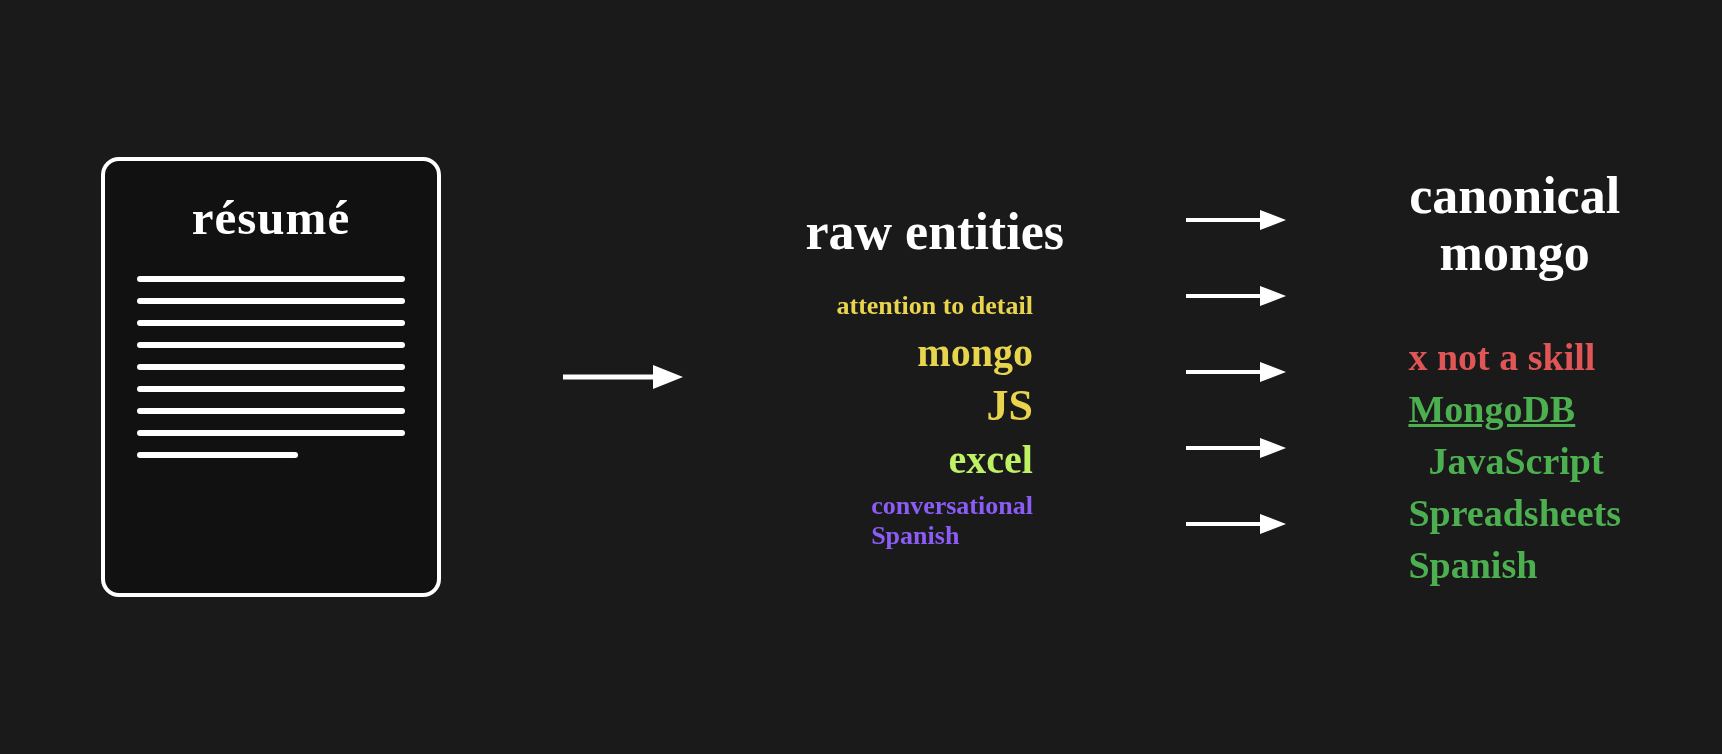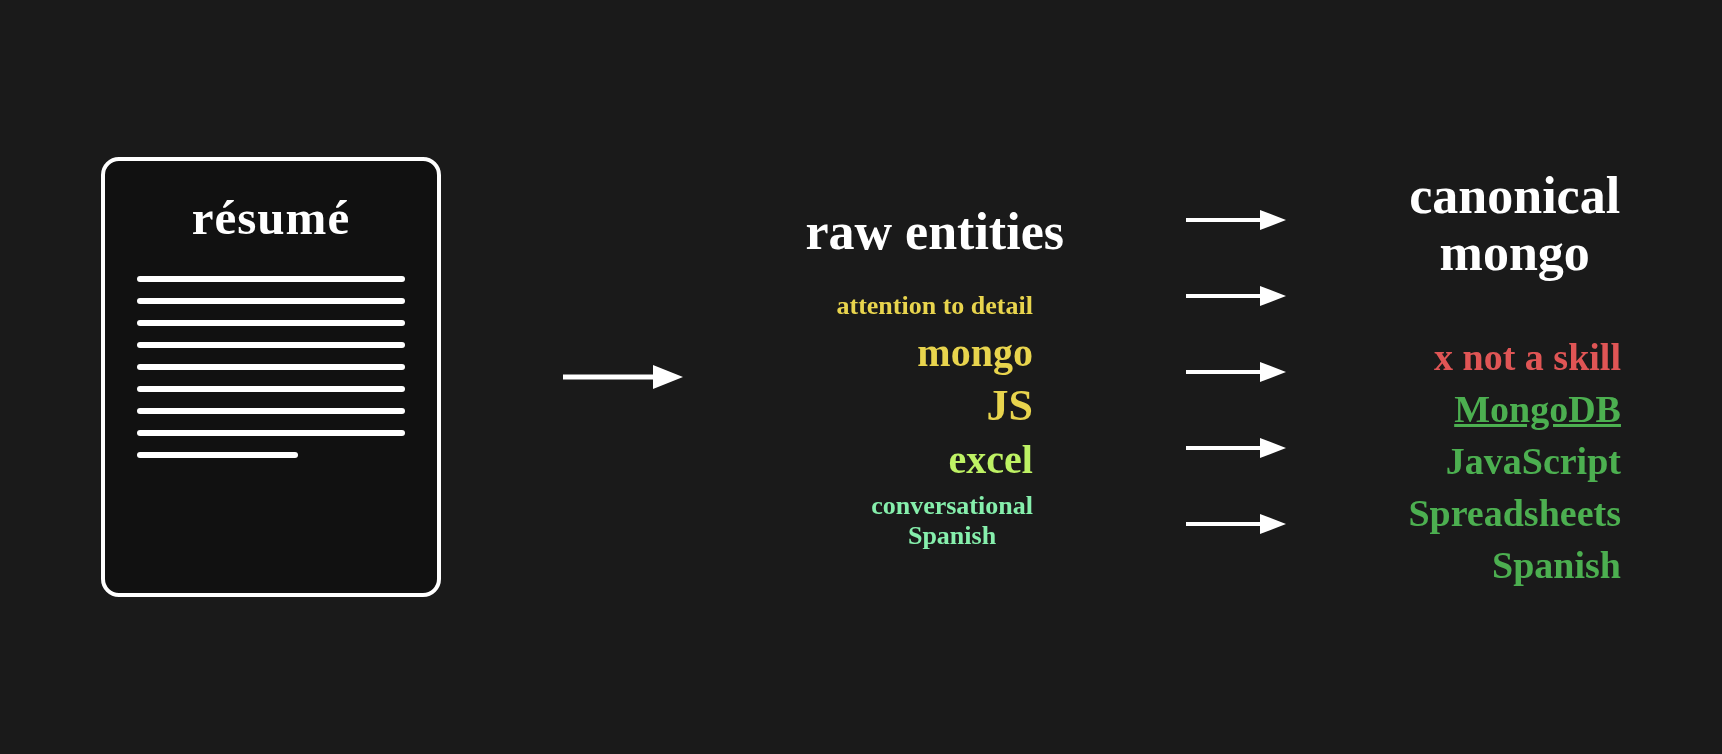"x not a skill" .canonical-list { align-items: flex-end -> none }
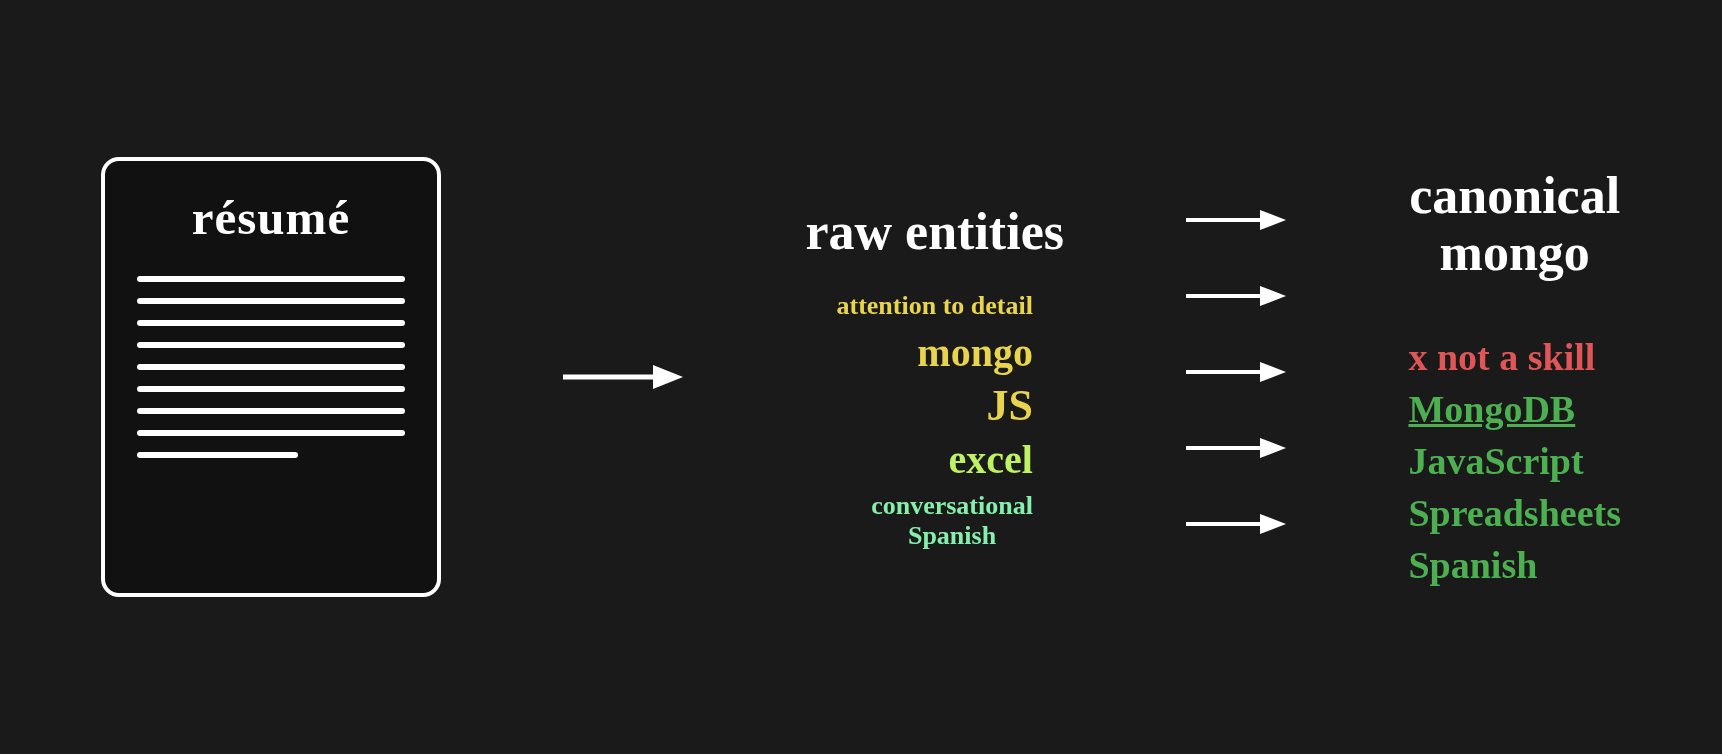"JavaScript" .canonical-javascript { margin-left: none -> 20px }
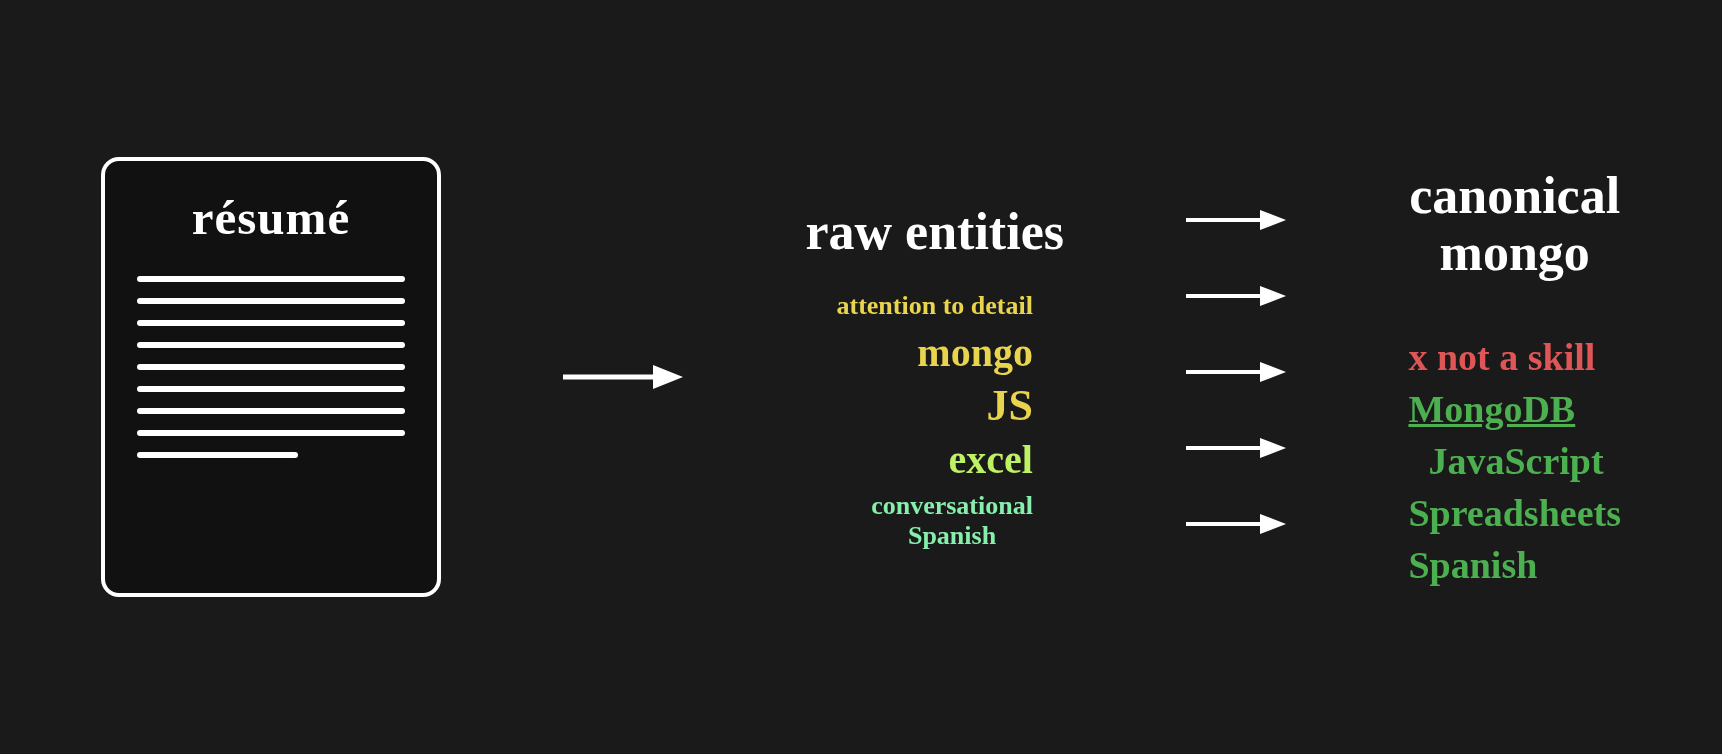"conversational" .entity-conversational { color: #86efac -> #8b5cf6; text-align: center -> left }
